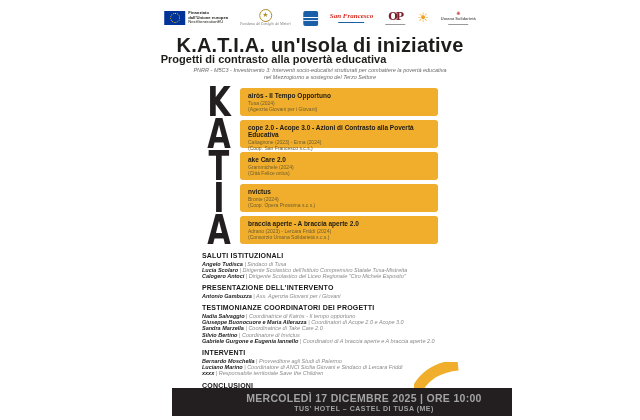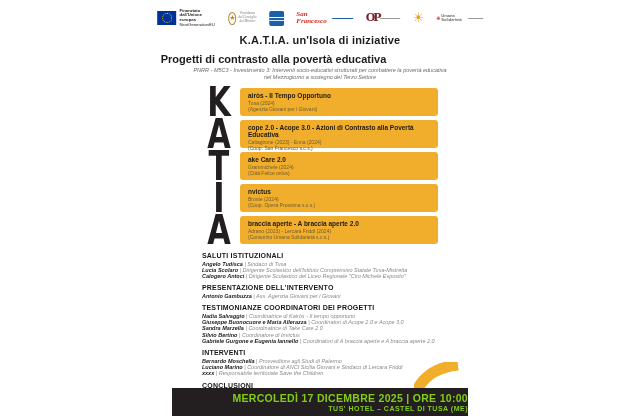"San Francesco" .logo-col { flex-direction: row -> column }
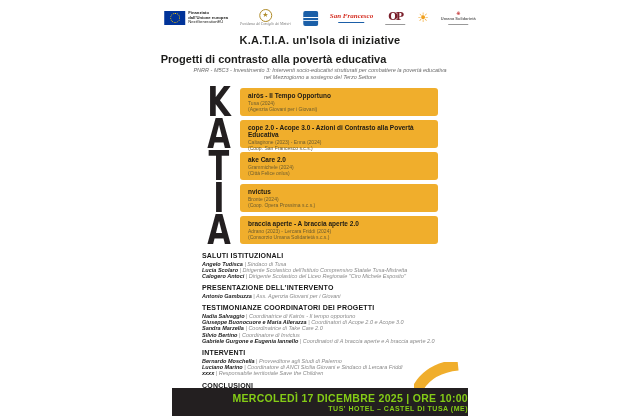"K.A.T.I.A. un'Isola di iniziative" .title { font-size: 11px -> 20px }
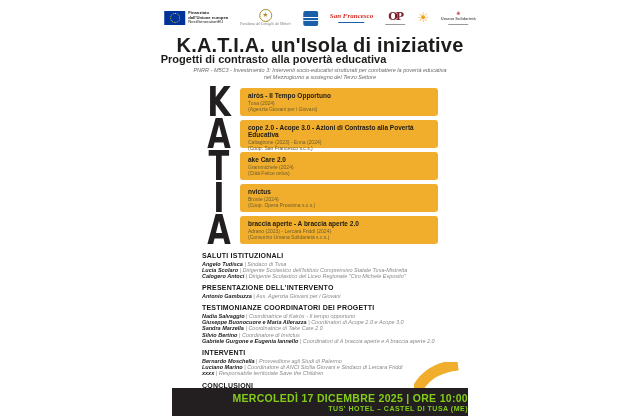"MERCOLEDÌ 17 DICEMBRE 2025 |" .footer-bar { color: #84cc16 -> #a3a3a3; padding-left: none -> 44px; text-align: right -> center }
